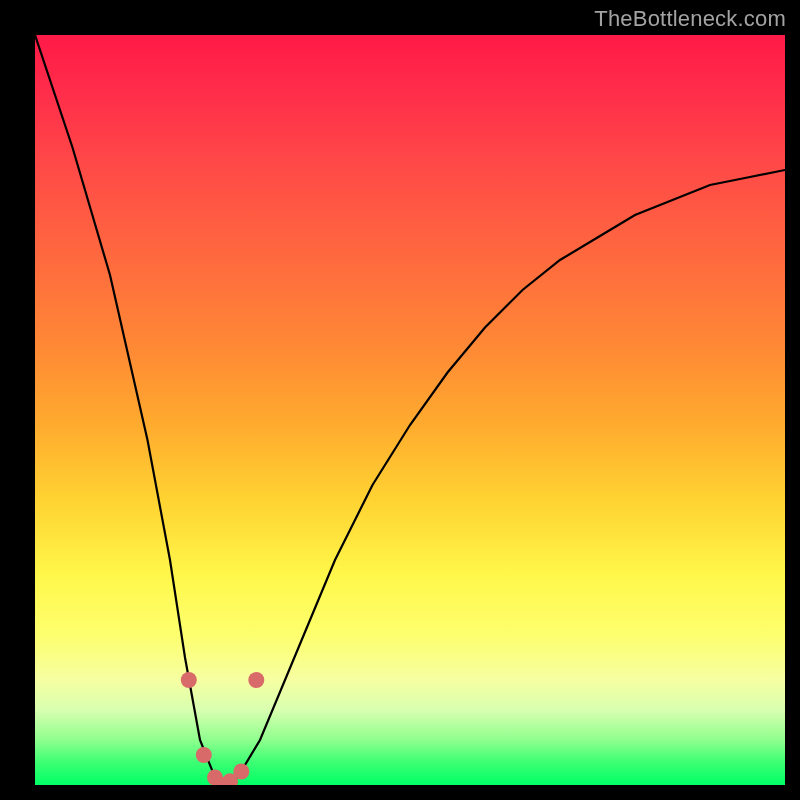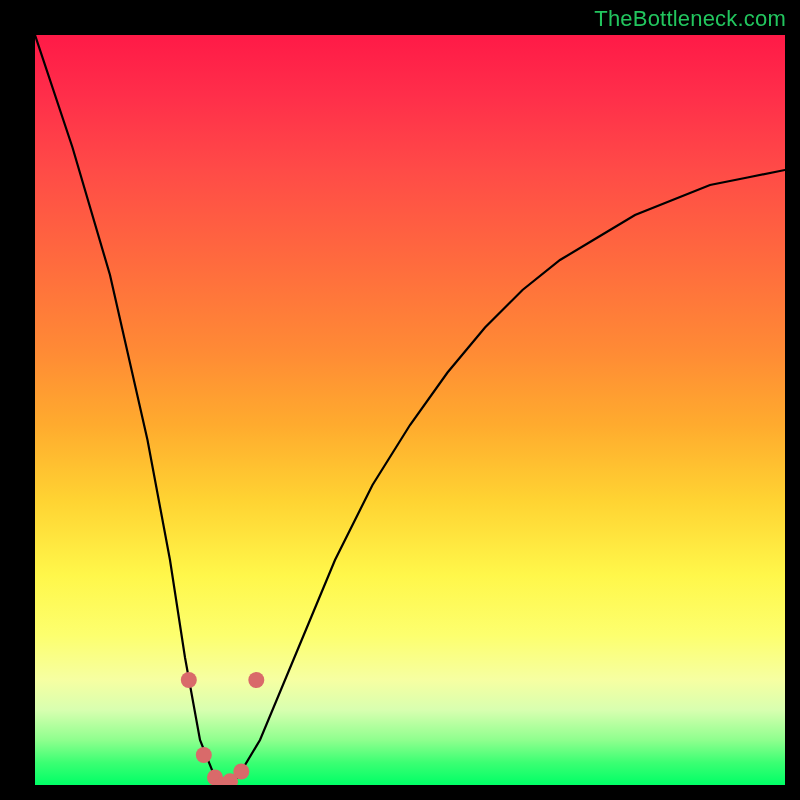"TheBottleneck.com" .watermark { color: #22c55e -> #a3a3a3 }
